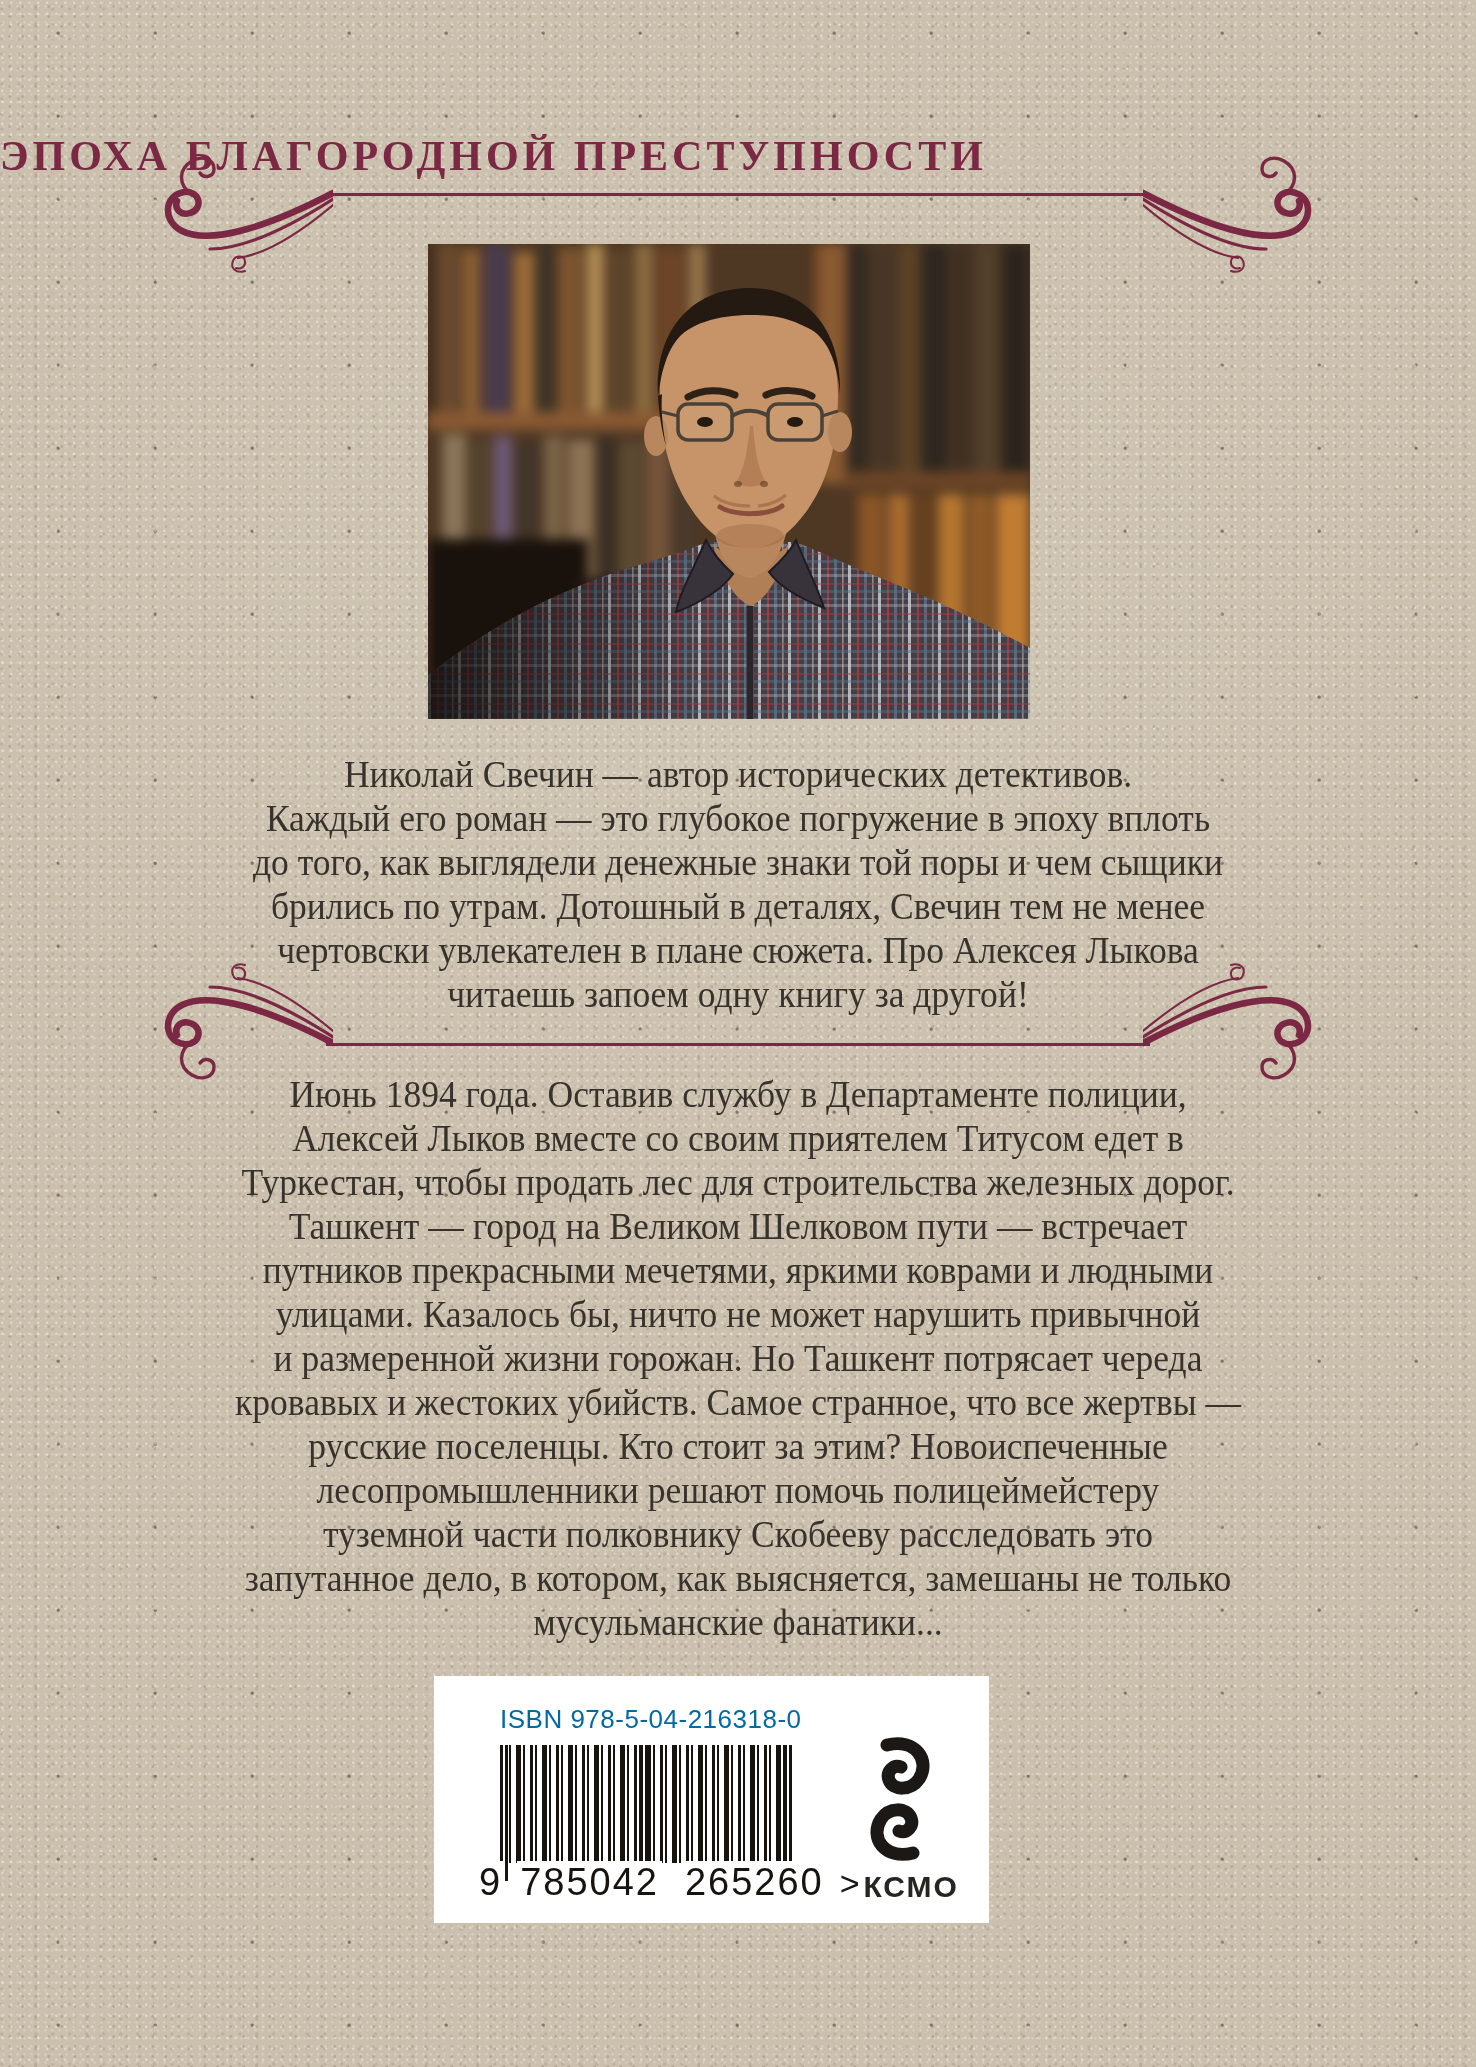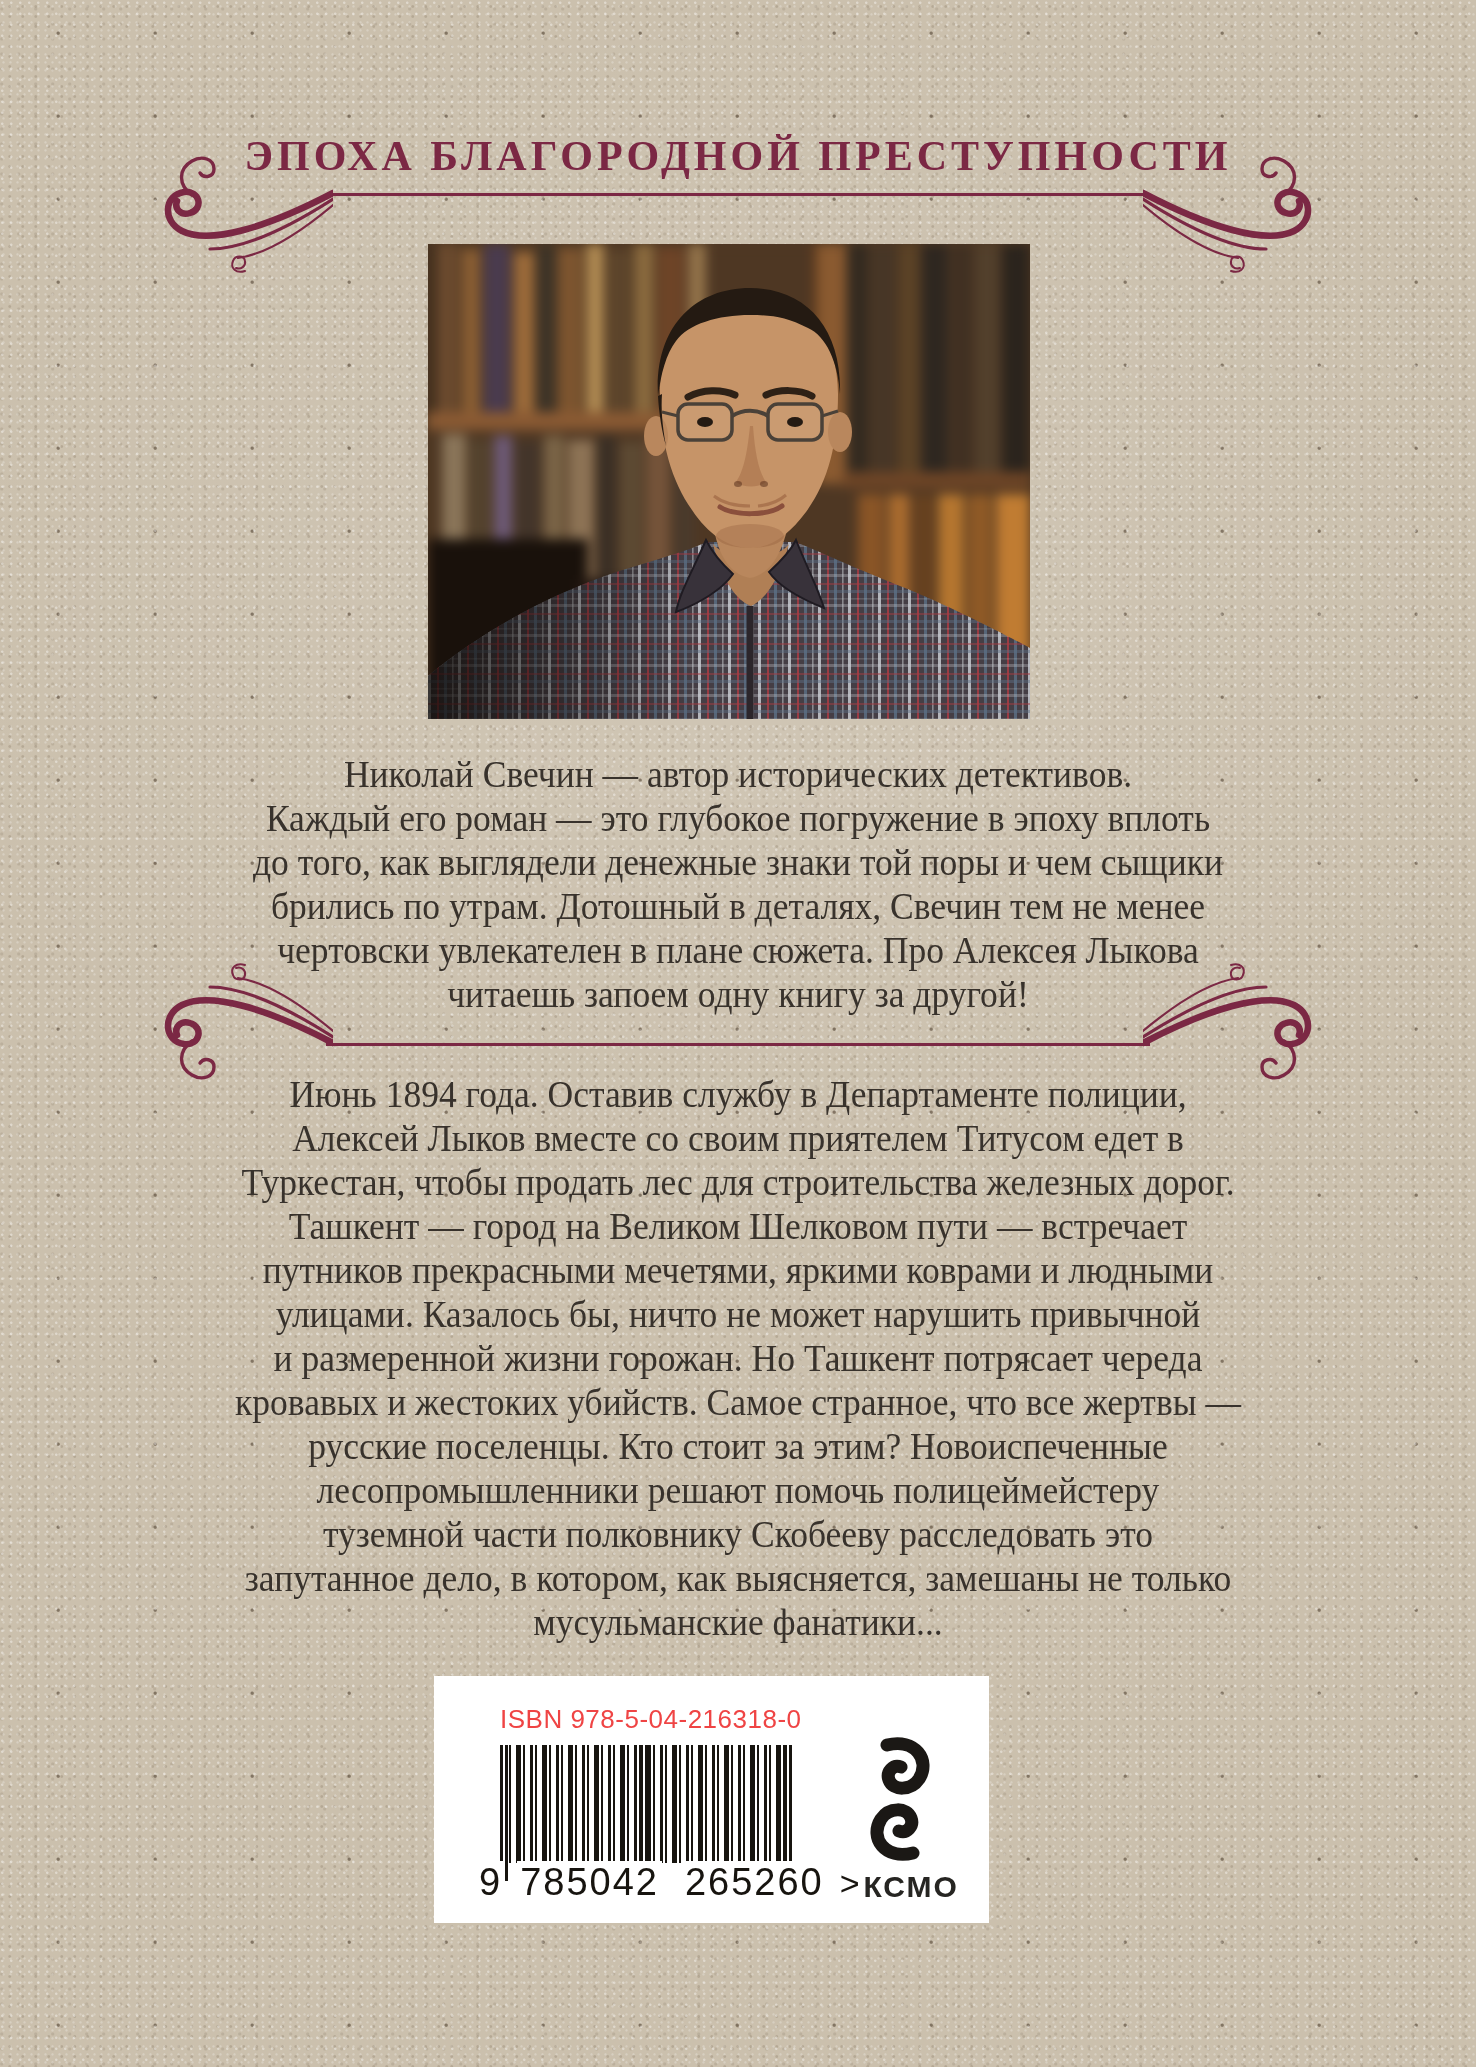"ЭПОХА БЛАГОРОДНОЙ ПРЕСТУПНОСТИ" .header-title { text-align: center -> left }
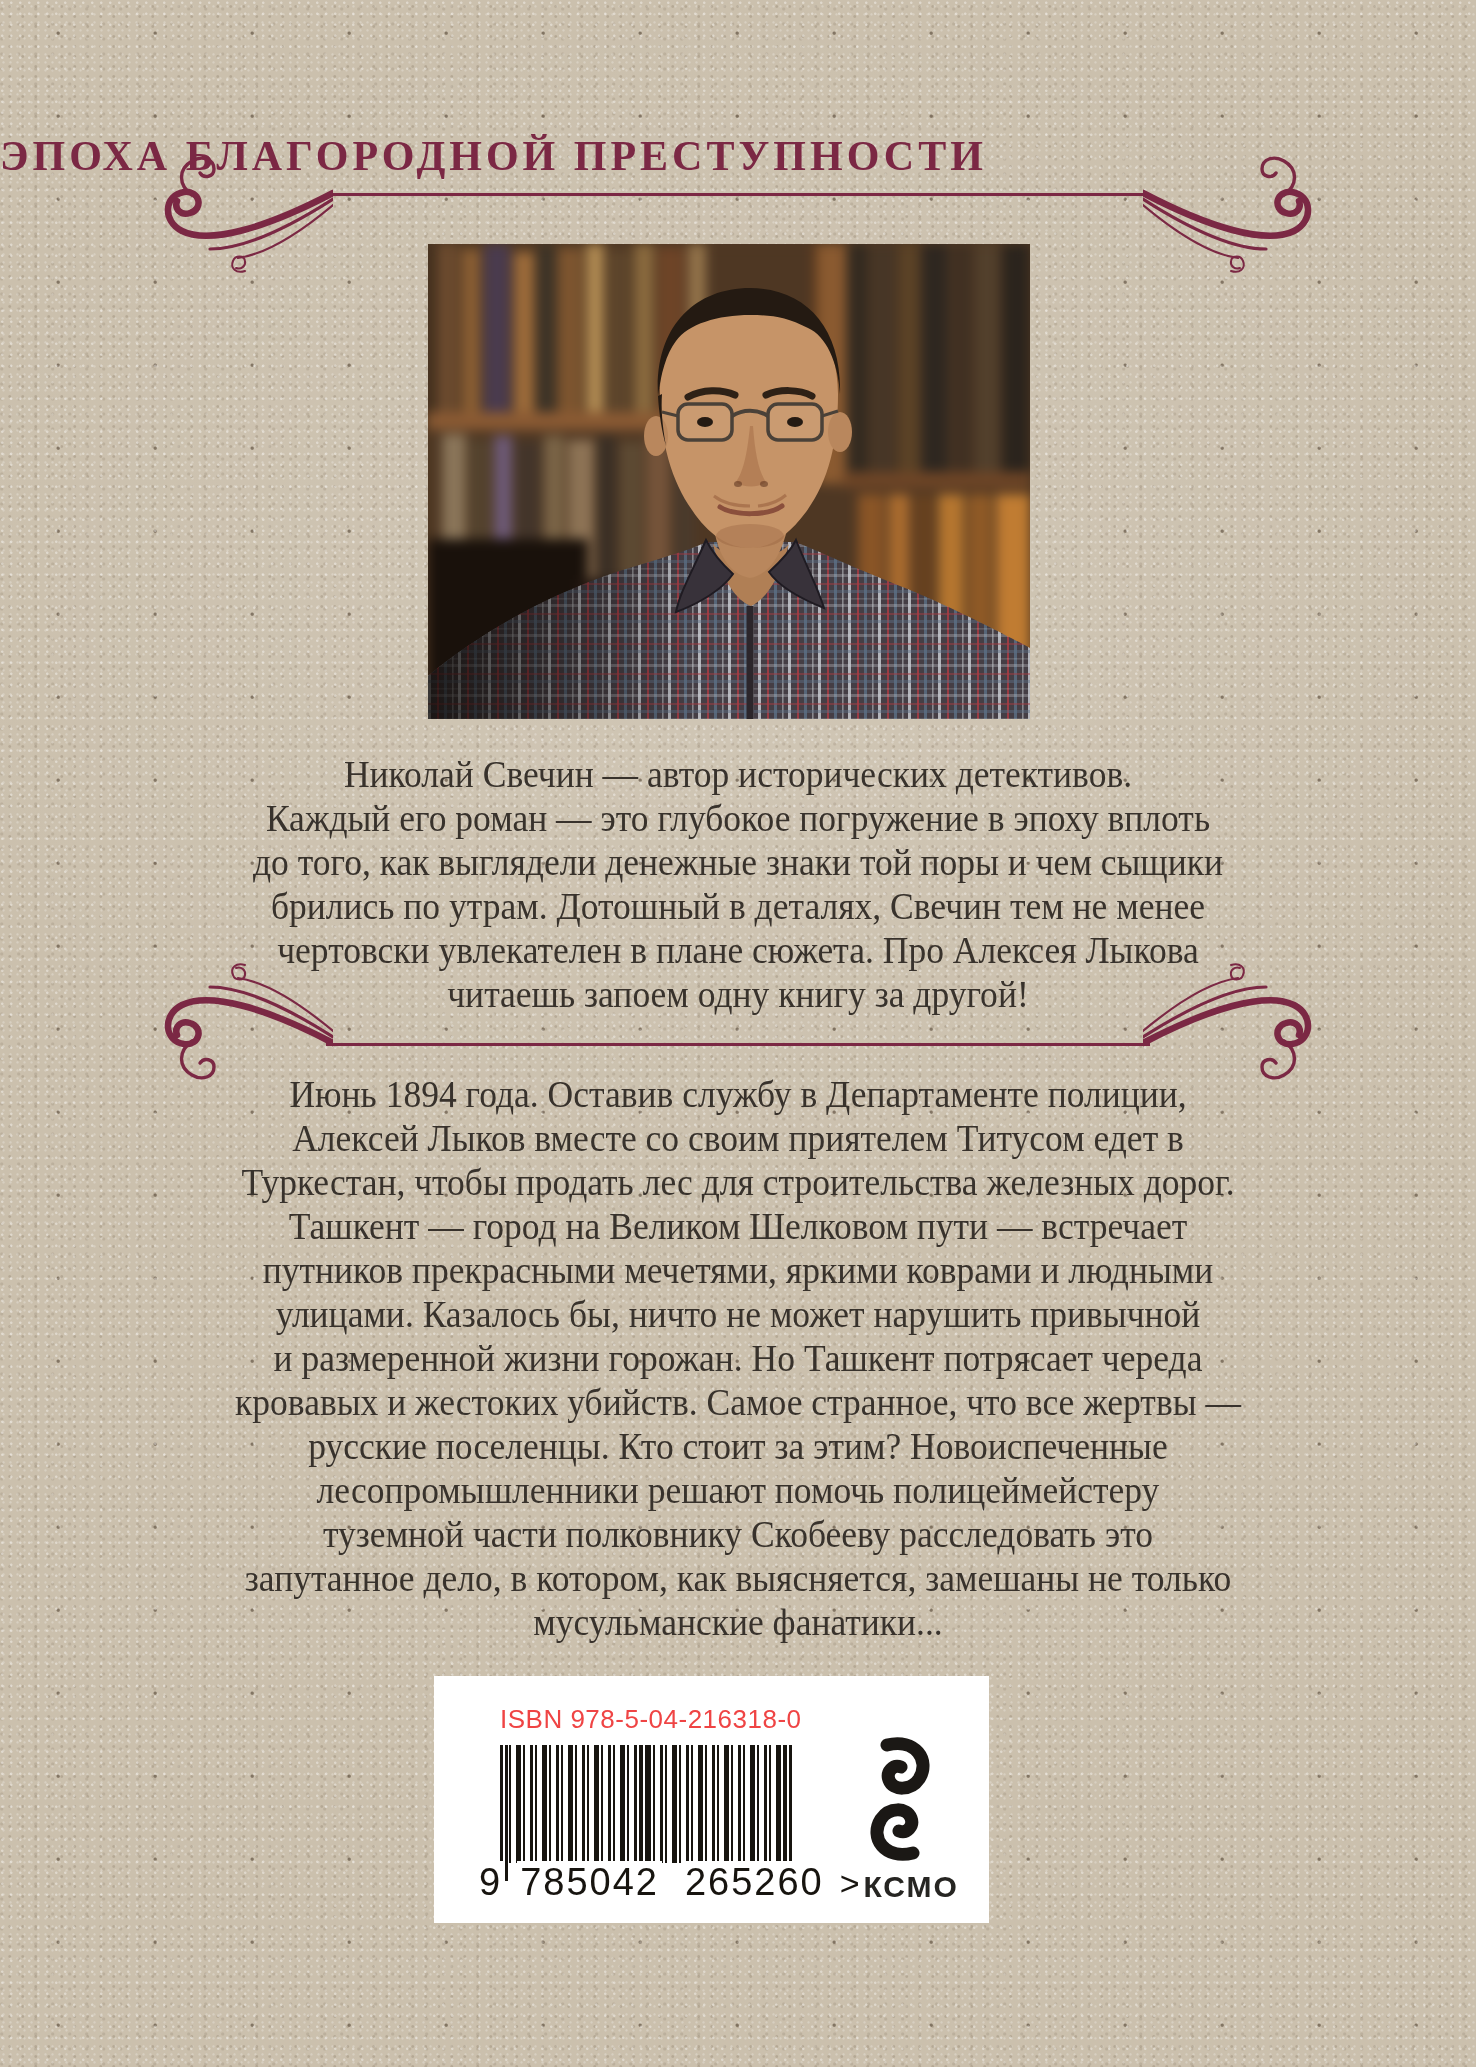"ISBN 978-5-04-216318-0" .bc-label { color: #ef4444 -> #0369a1 }
